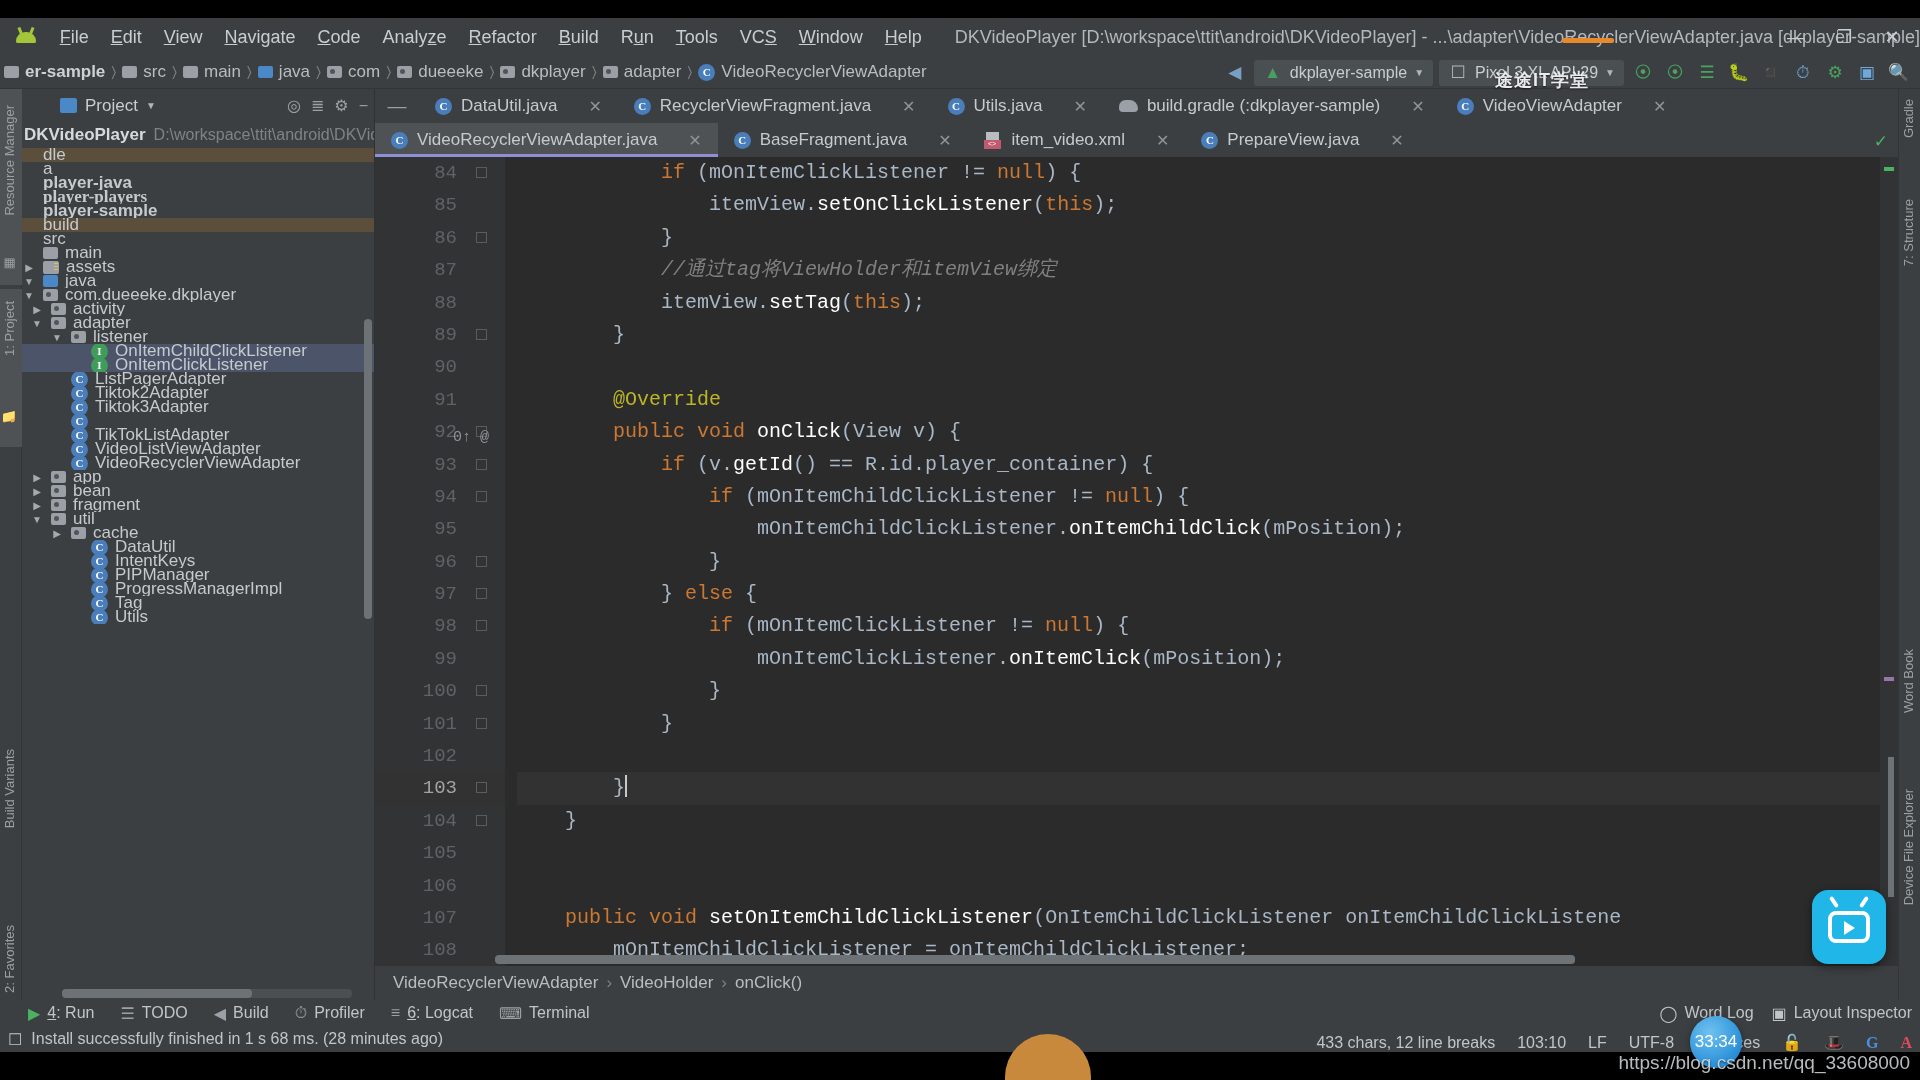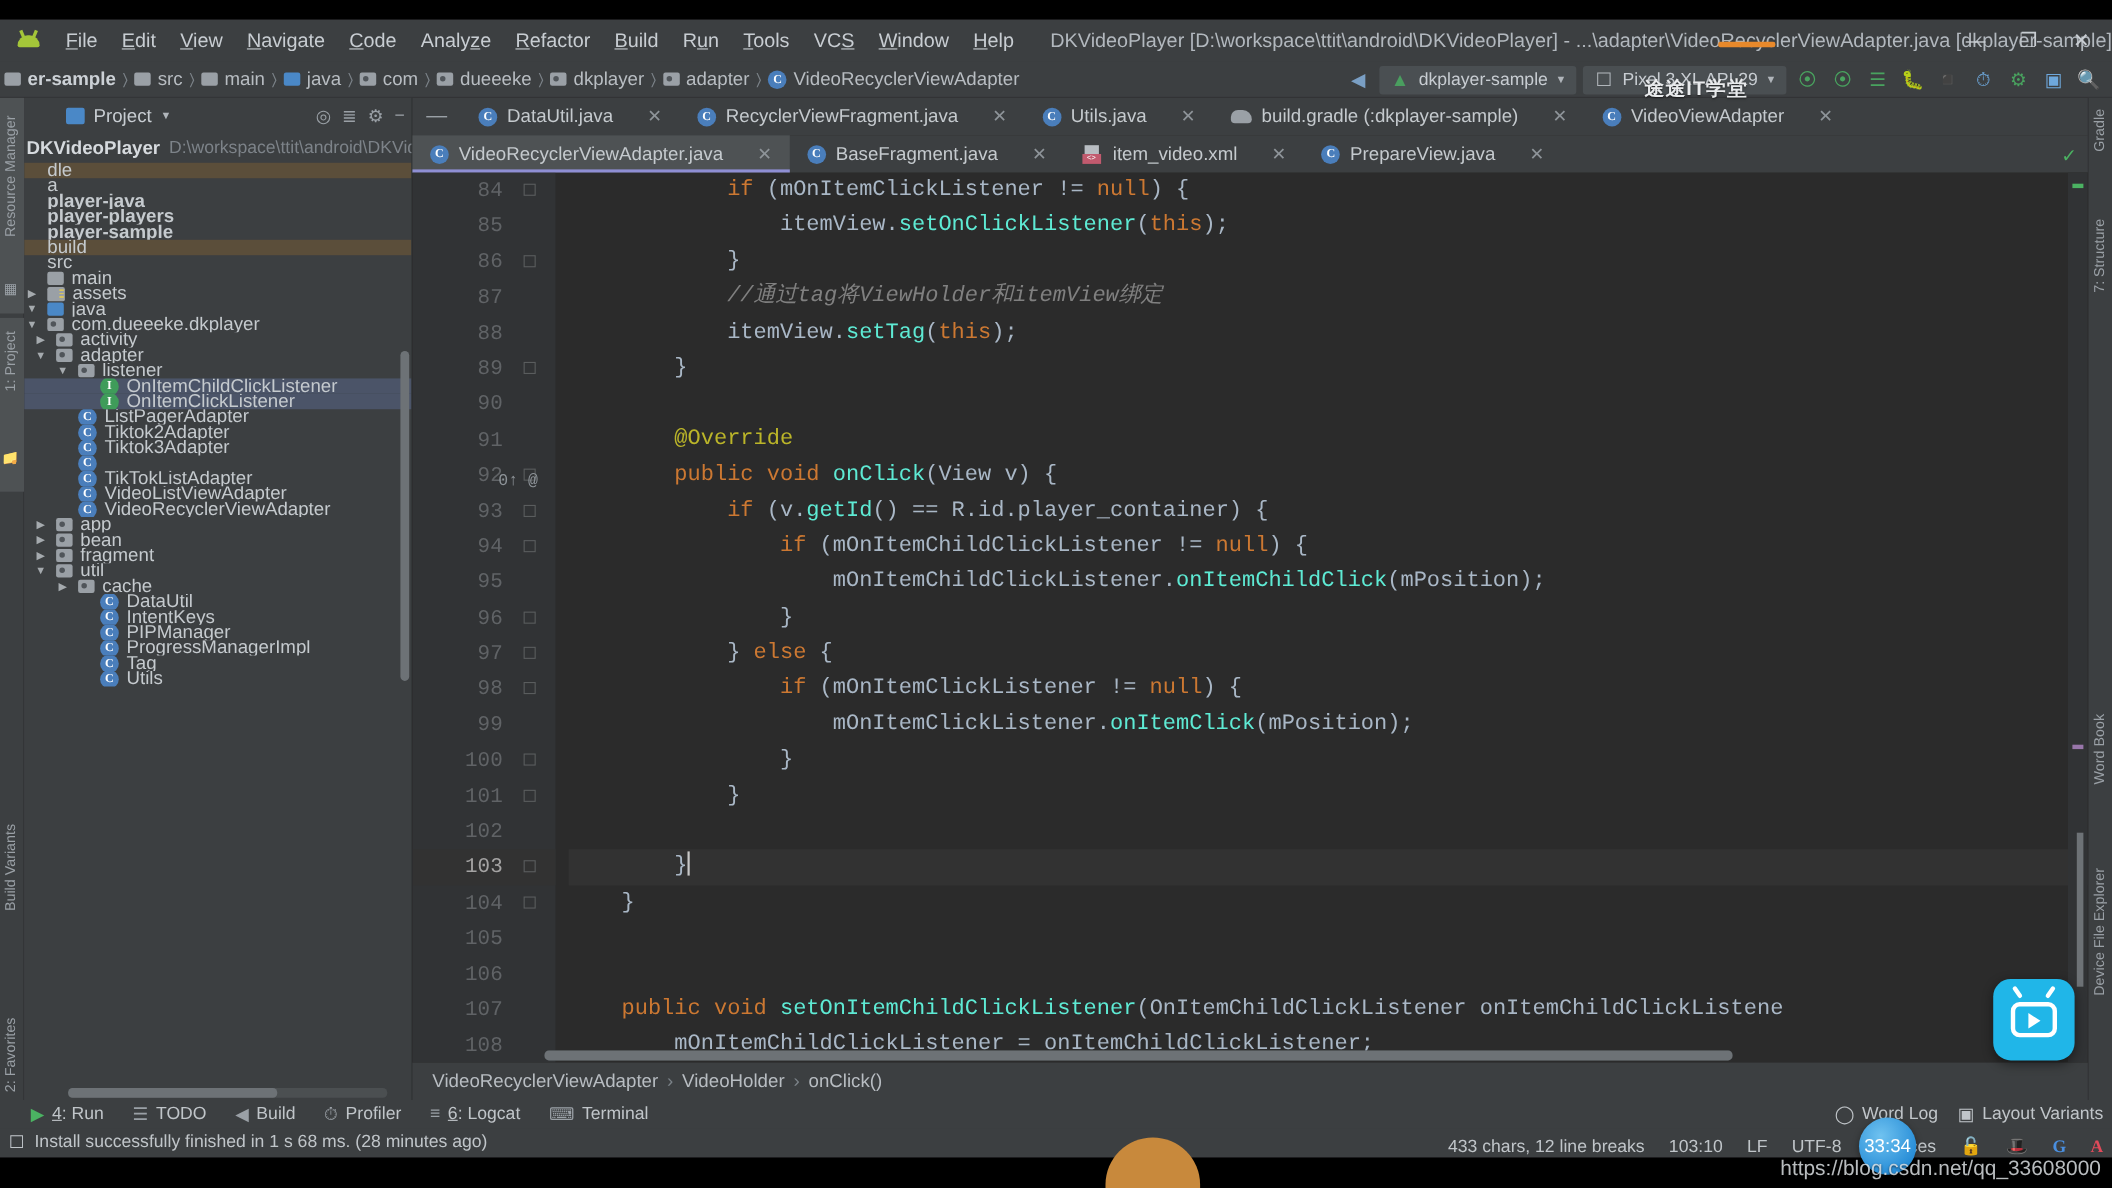"player-players" span { font-family: none -> Liberation Serif, serif }
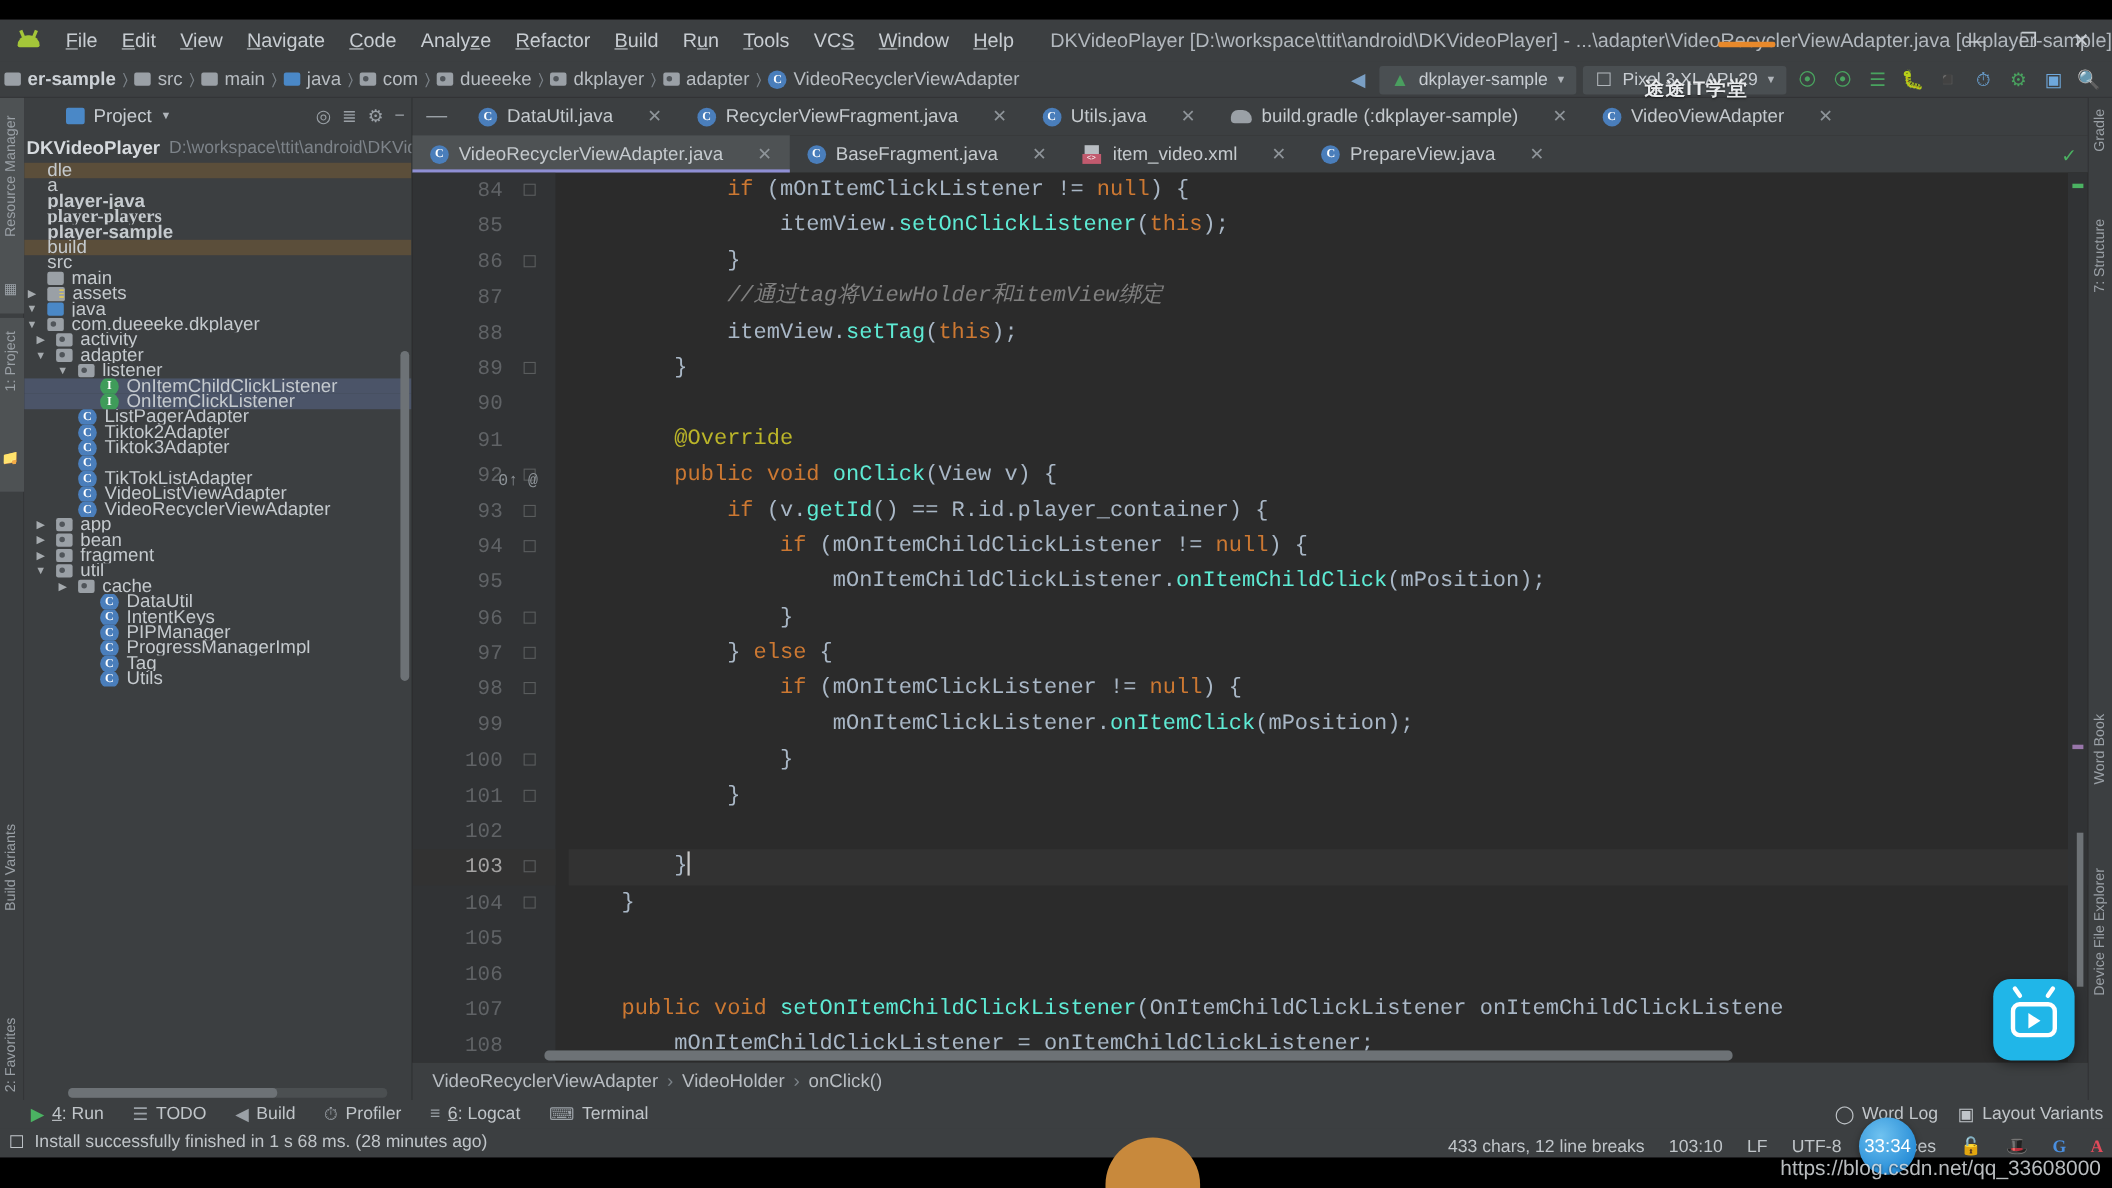"setOnClickListener" .fn { color: #5eead4 -> #ffffff }
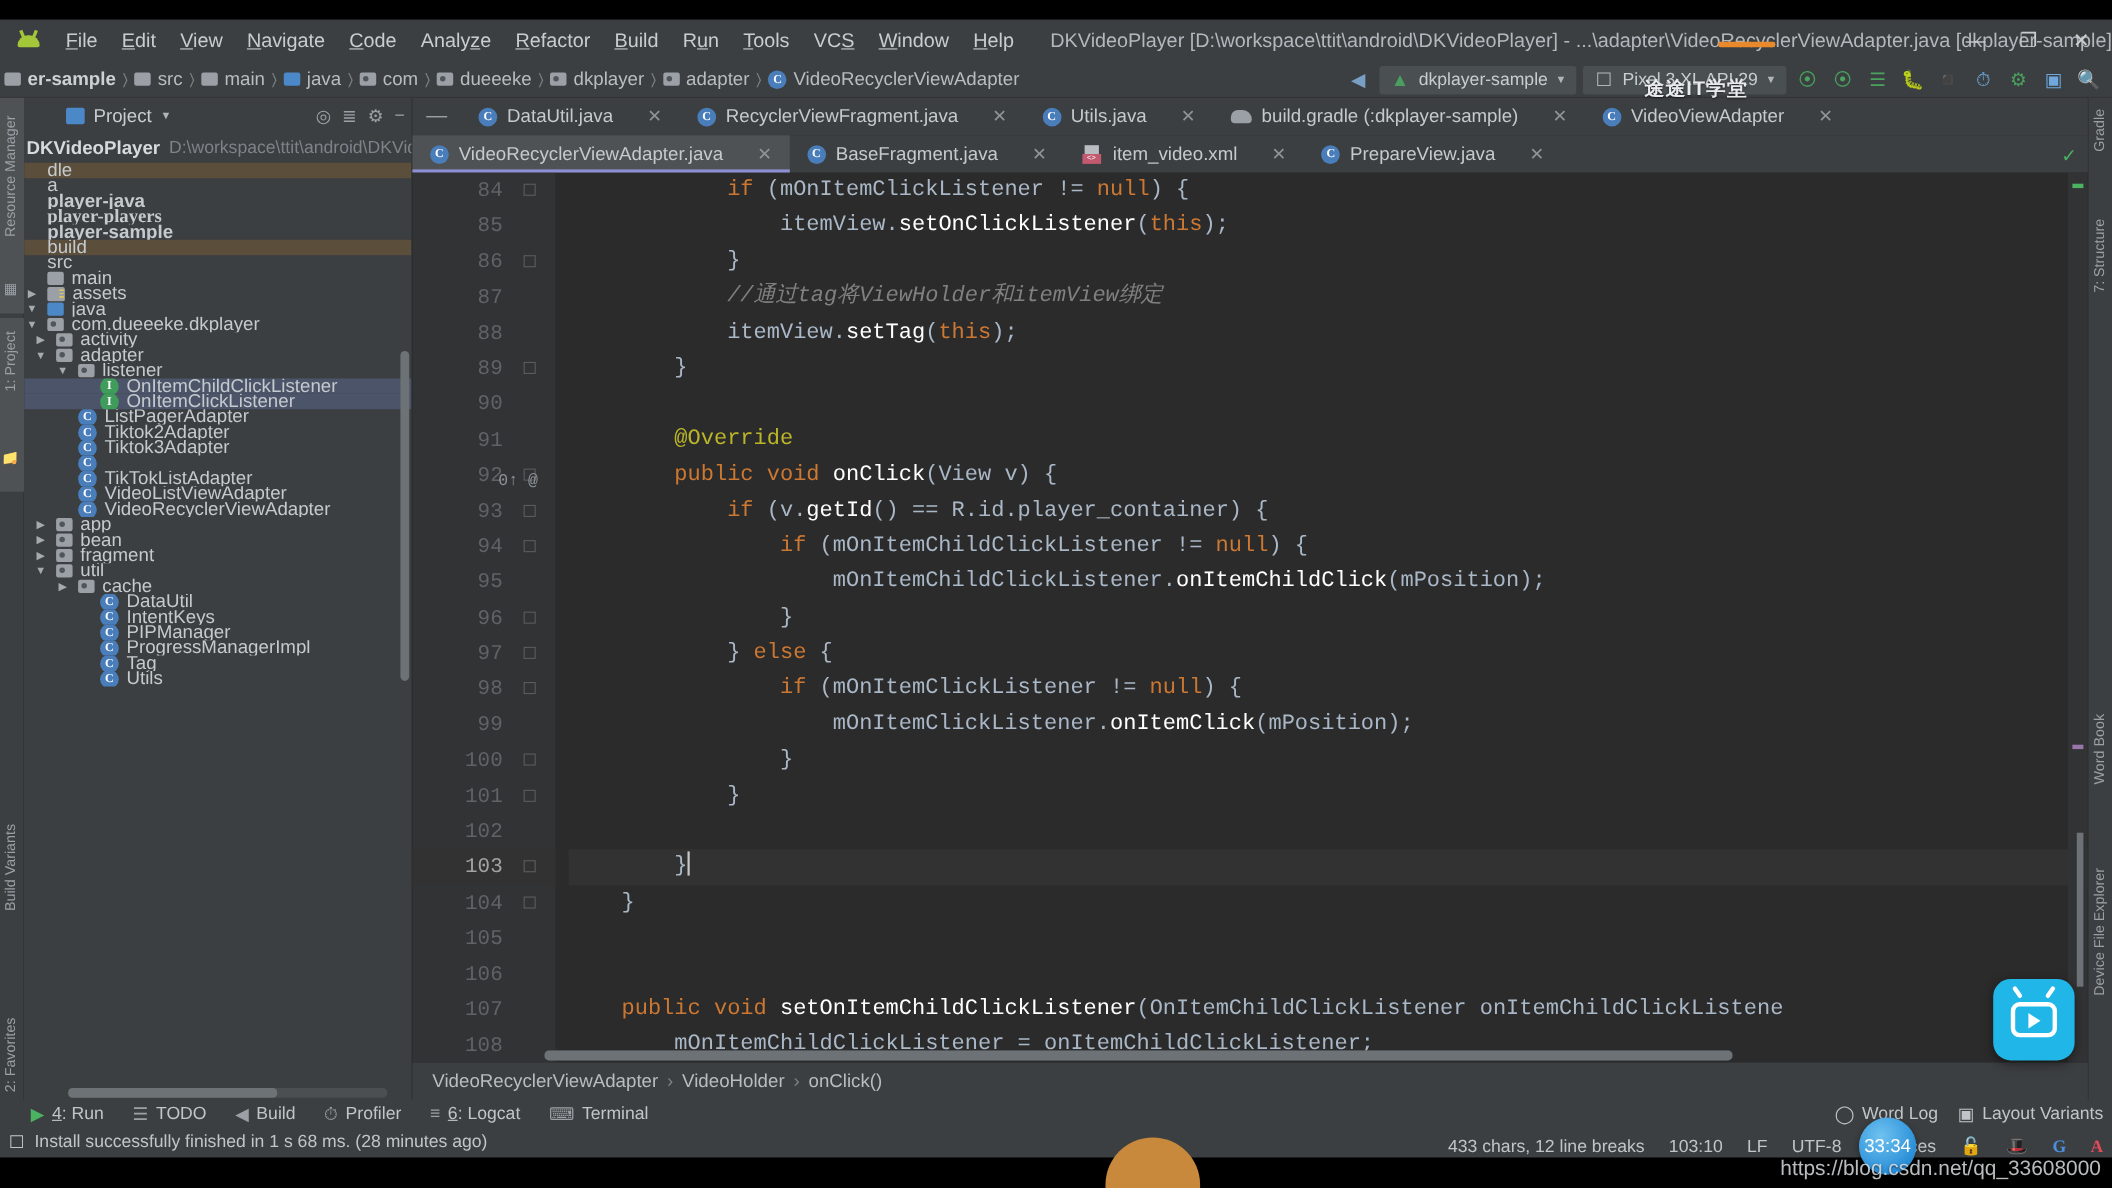"Layout Variants" span { text: Variants -> Inspector }
